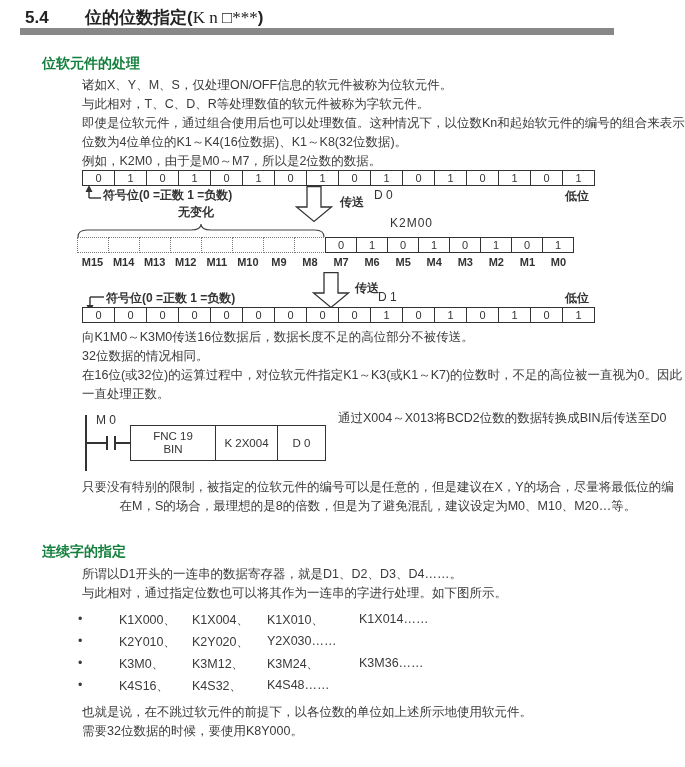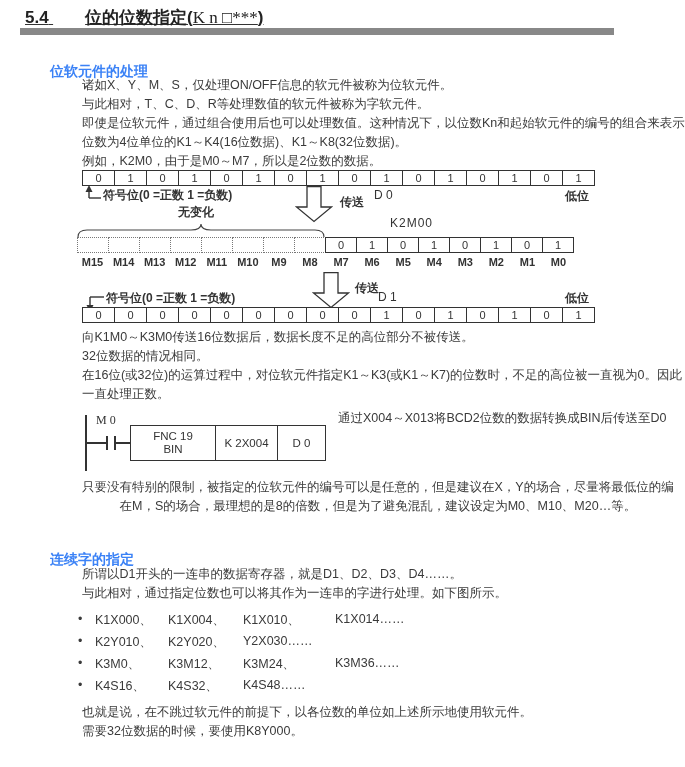"5.4 位的位数指定(K n □***)" div.abs { text-decoration: underline -> none }
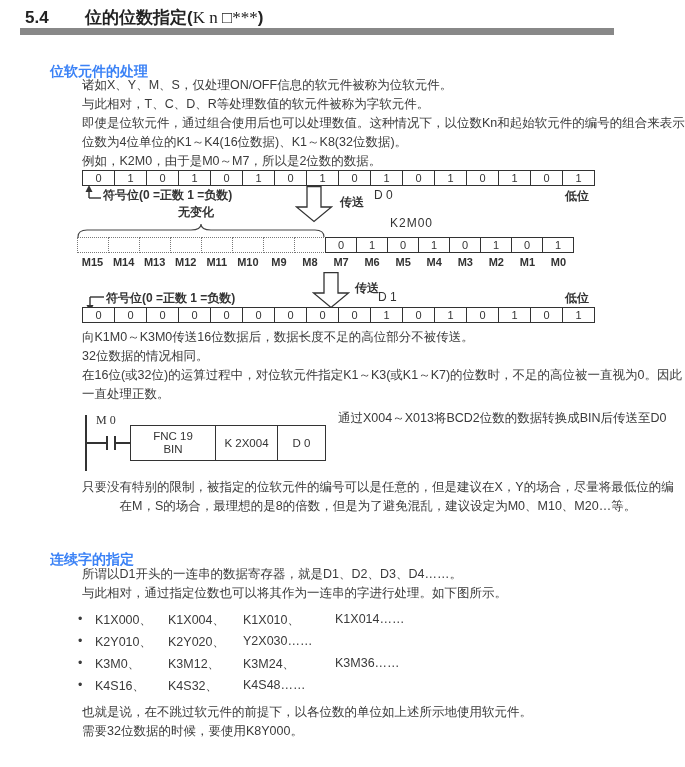"位软元件的处理" h2 { color: #3b82f6 -> #15803d; margin: 8px -> 0 }
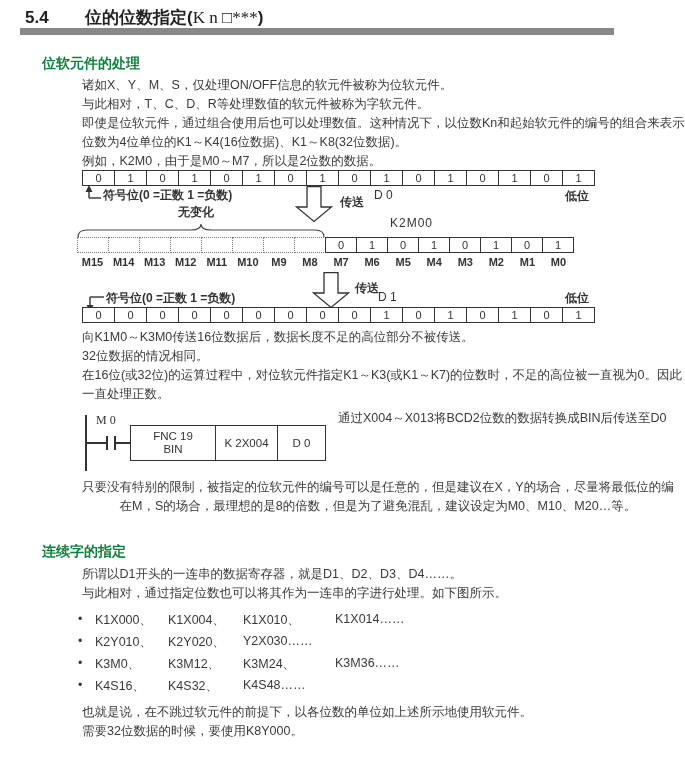"M 0" div.abs { font-family: Liberation Serif, serif -> none }
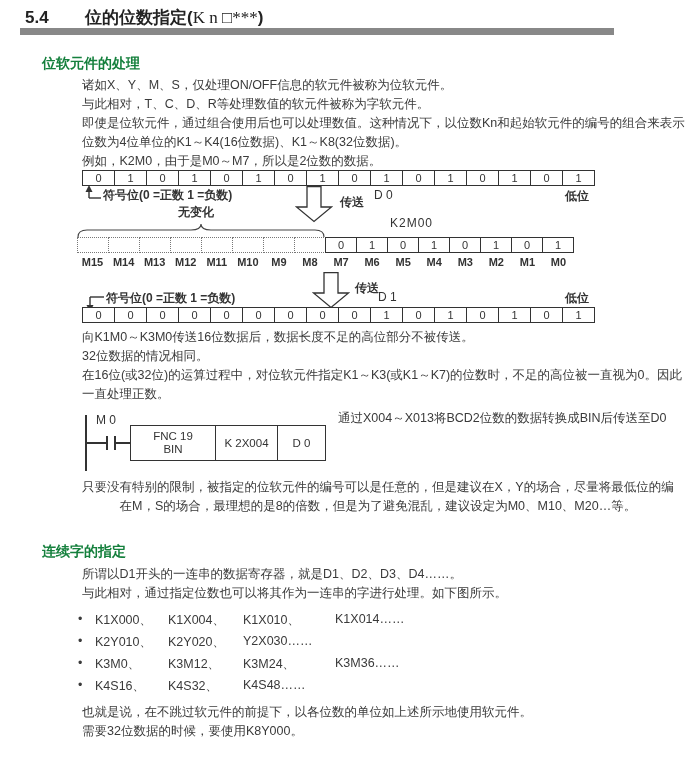"K1X000、" .lcells span:nth-child(1) { margin-left: none -> 24px }
